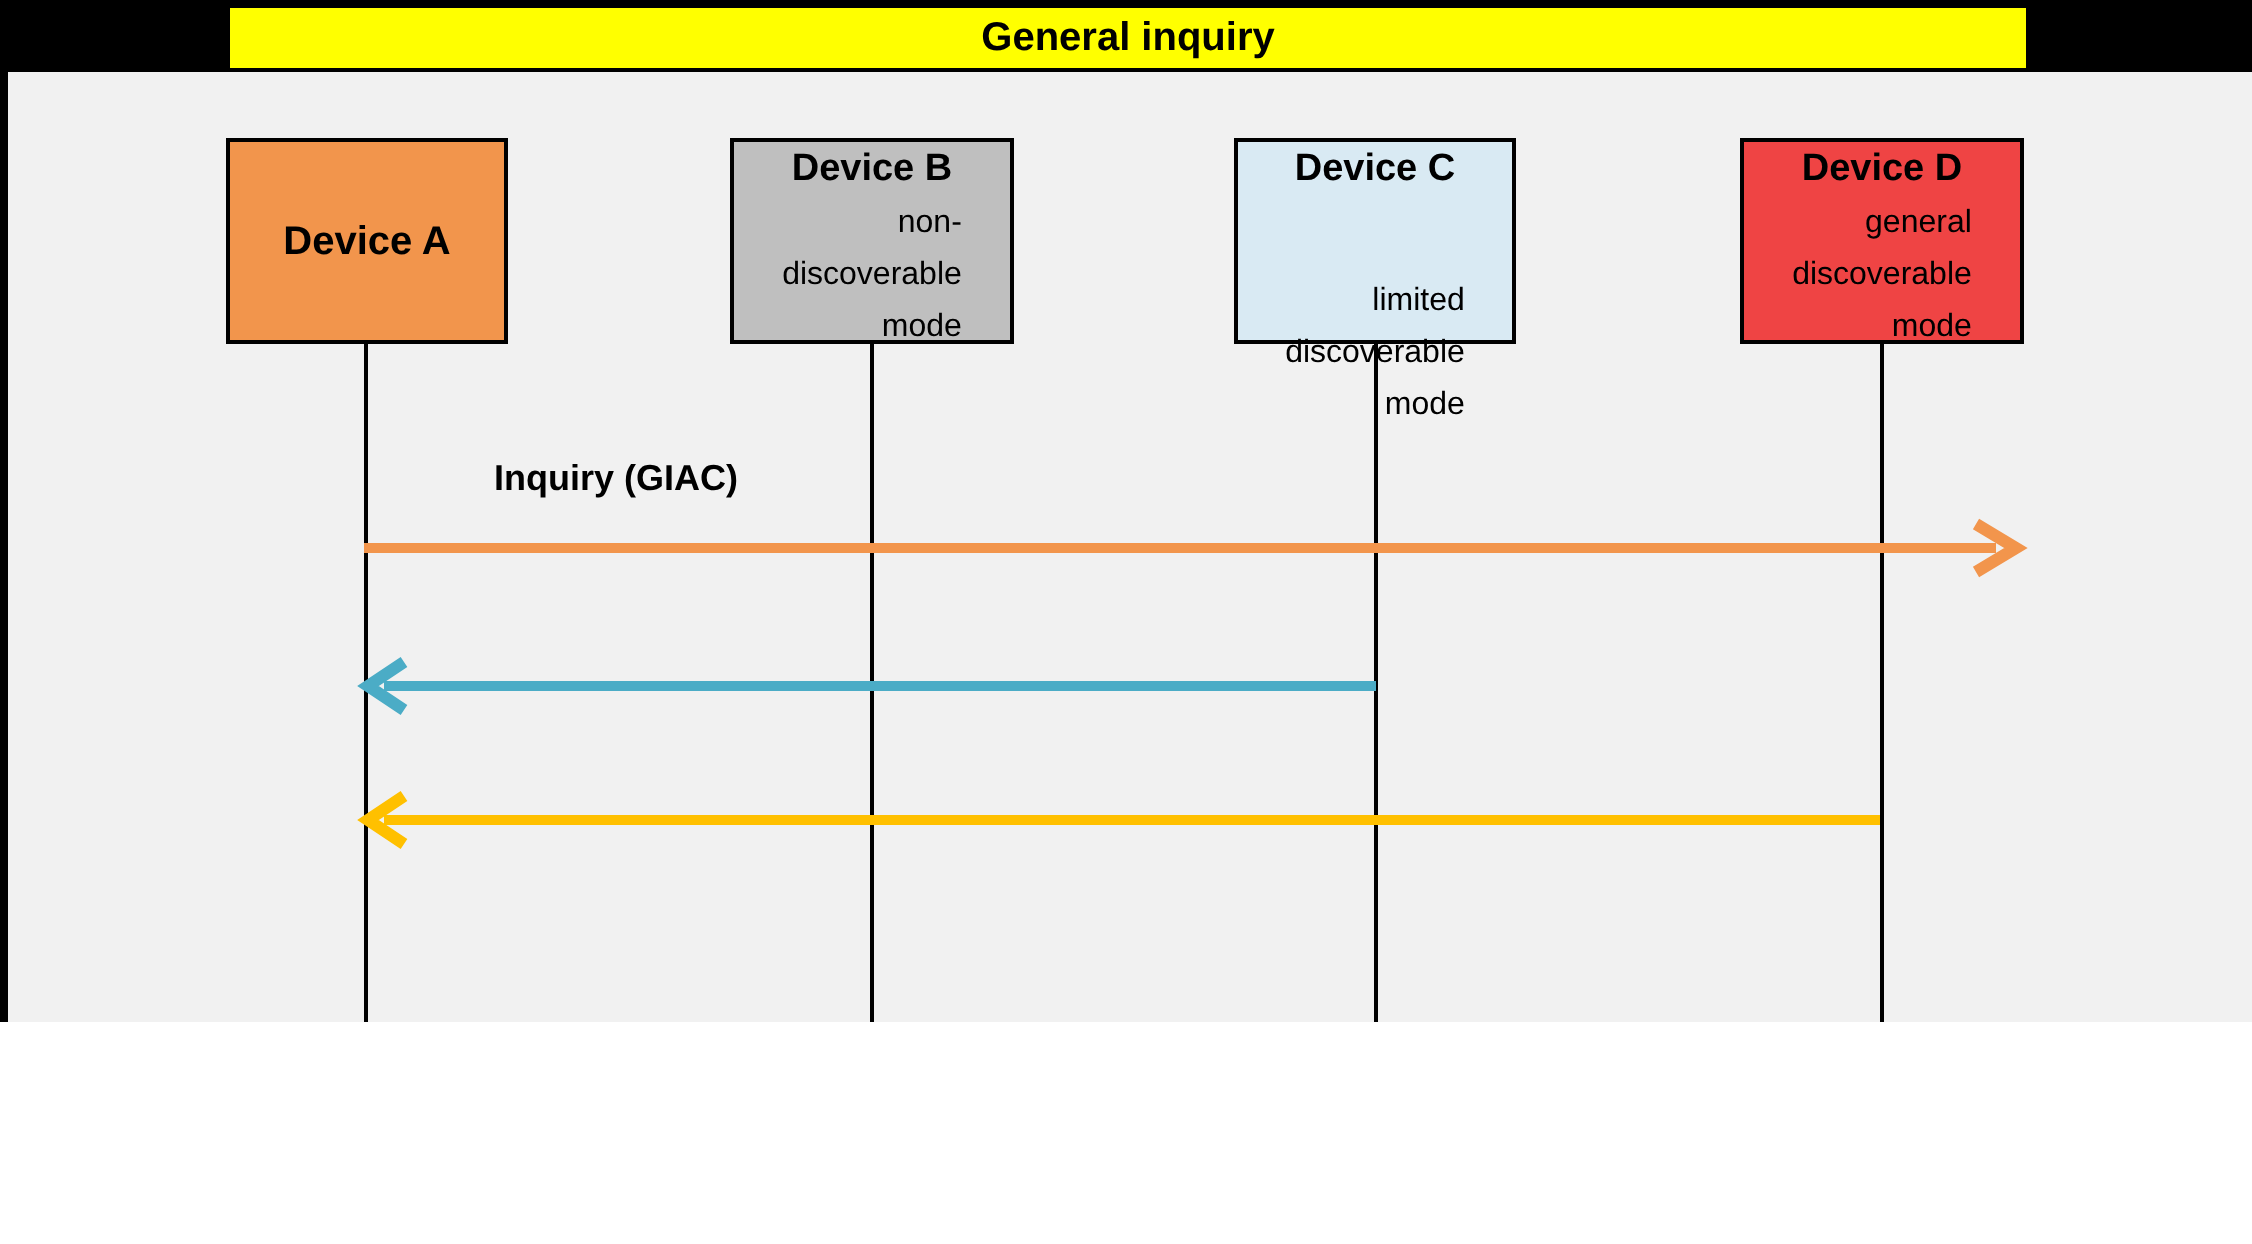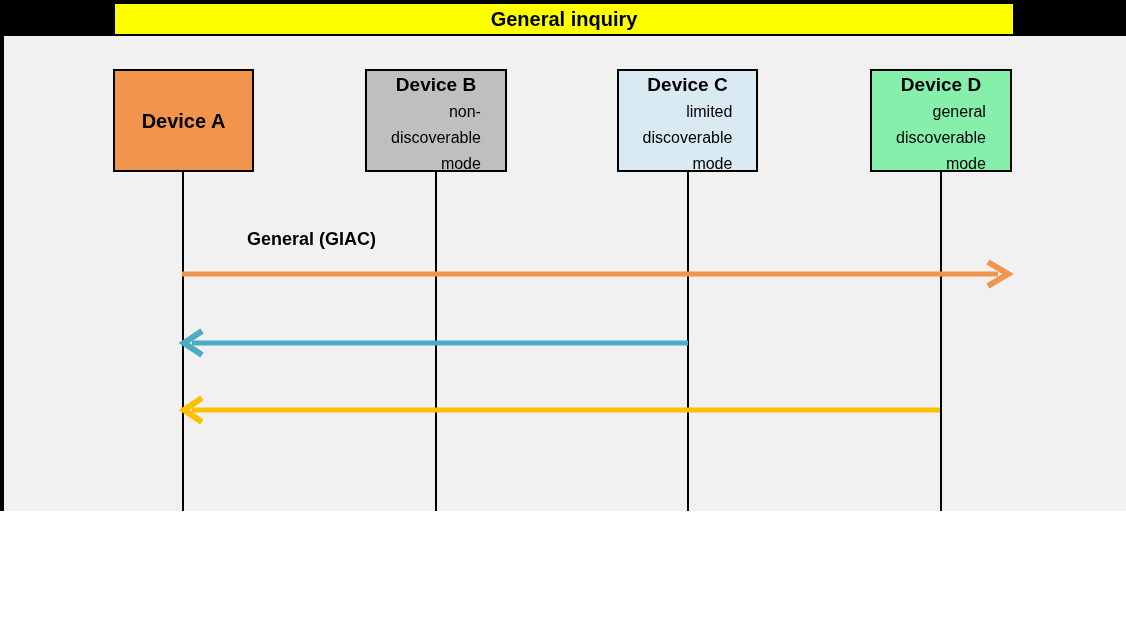"Device C" #device-box-c { gap: none -> 39px }
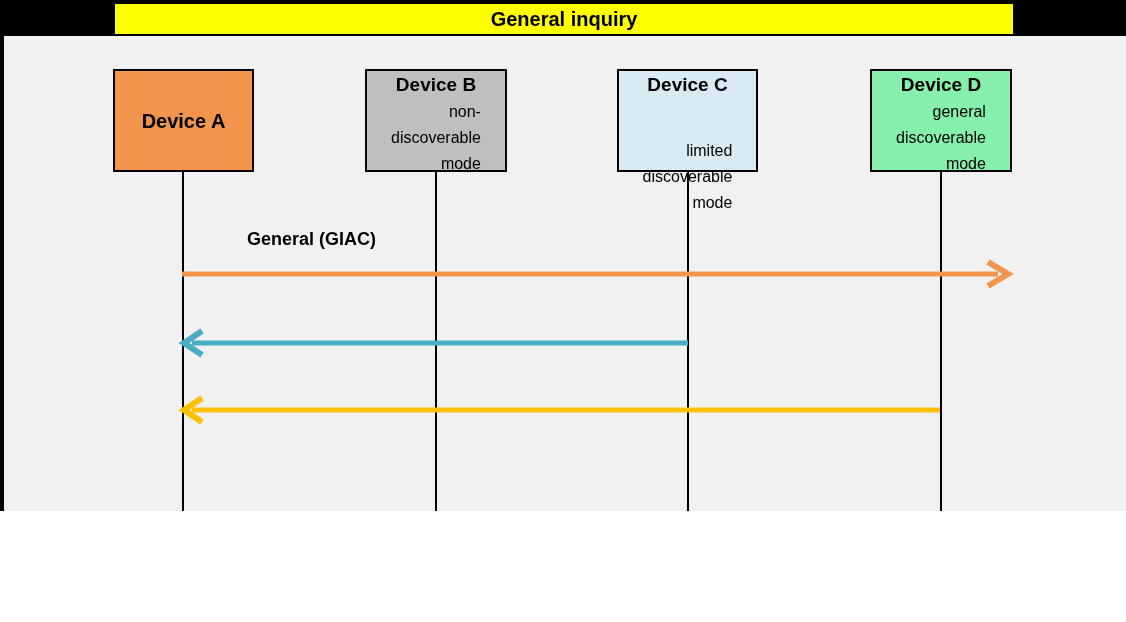"Device D" #device-box-d { background: #86efac -> #ef4444 }
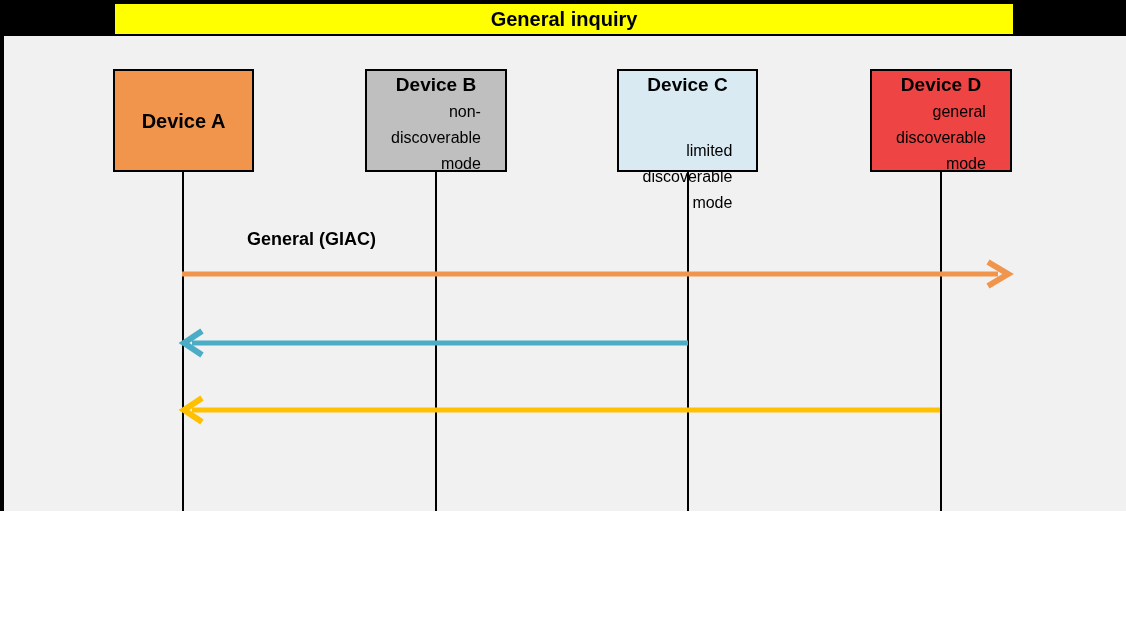"General (GIAC)" div.msg-label { text: General -> Inquiry }
